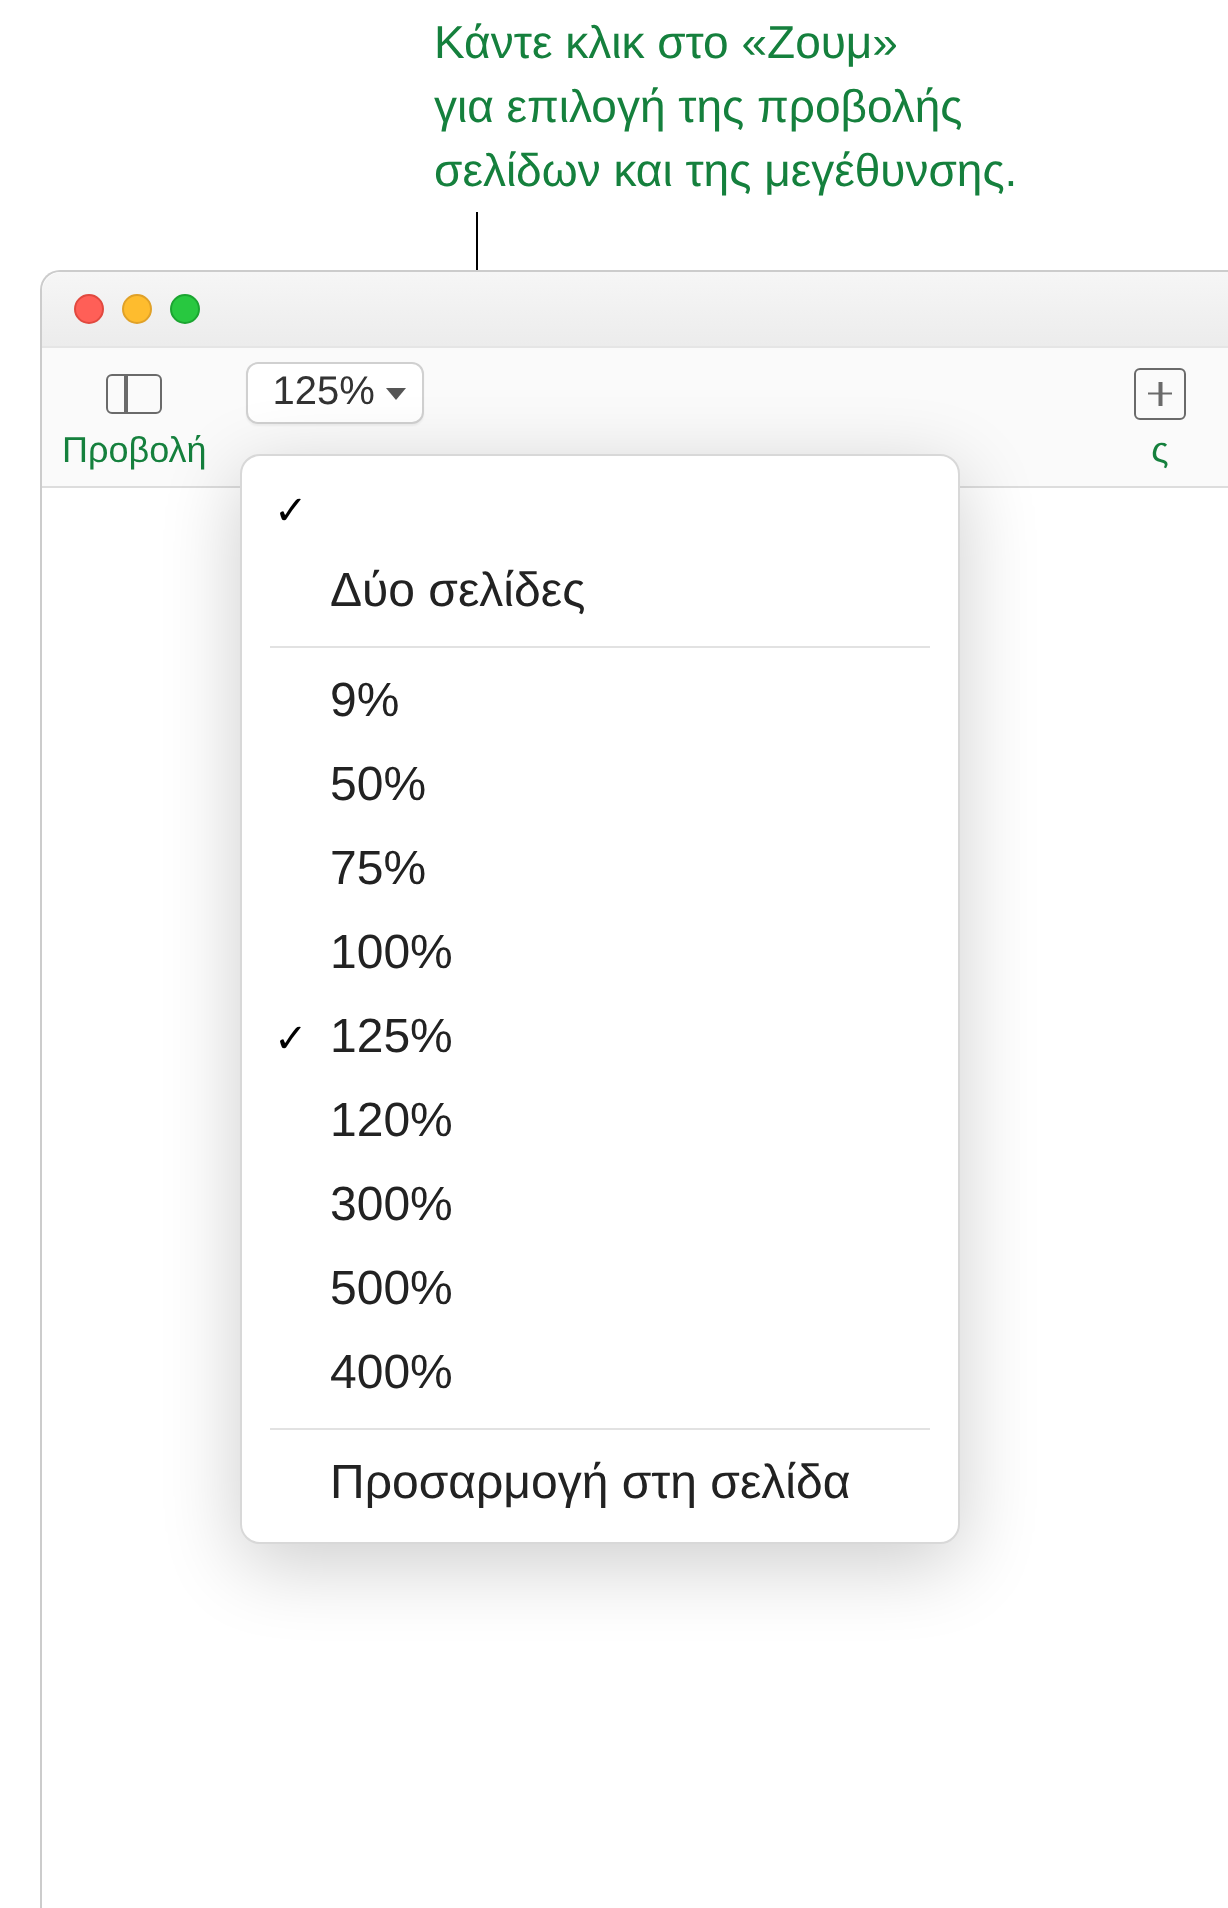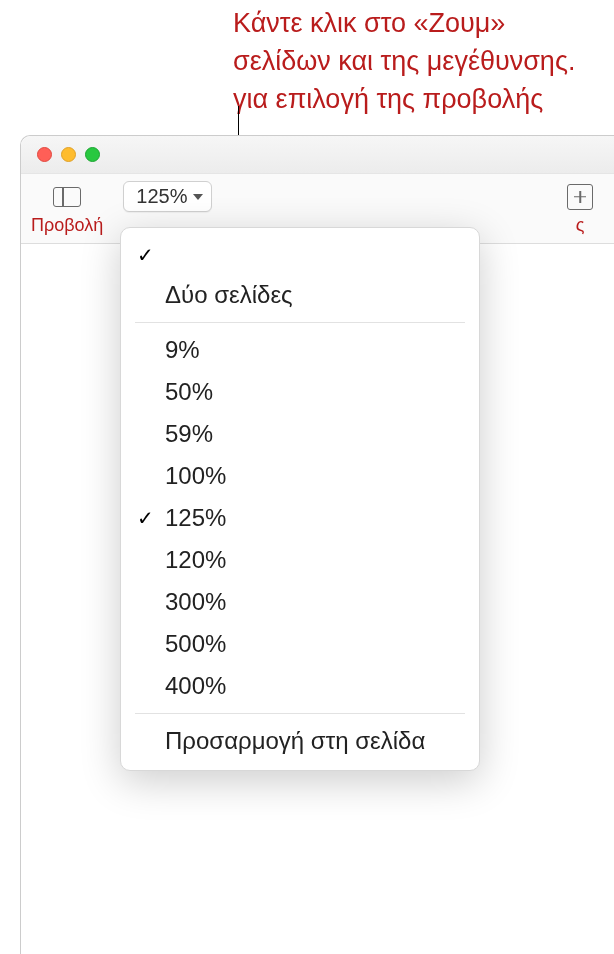"Κάντε κλικ στο «Ζουμ»" .callout-text { color: #b91c1c -> #15803d; font-size: 27px -> 23px; margin-left: 16px -> none }
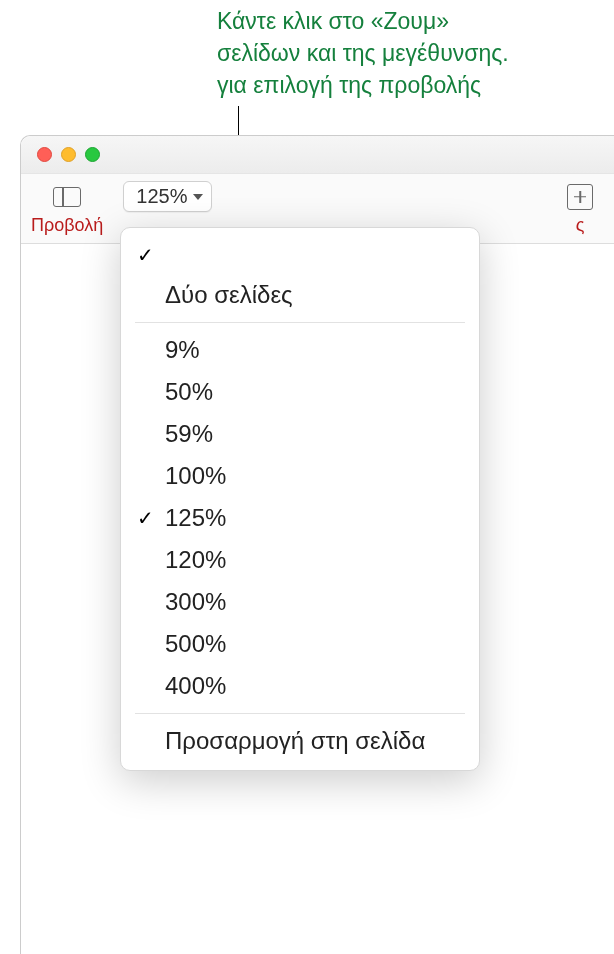"σελίδων και της μεγέθυνσης." div { order: before "για επιλογή της προβολής" -> after "για επιλογή της προβολής" }
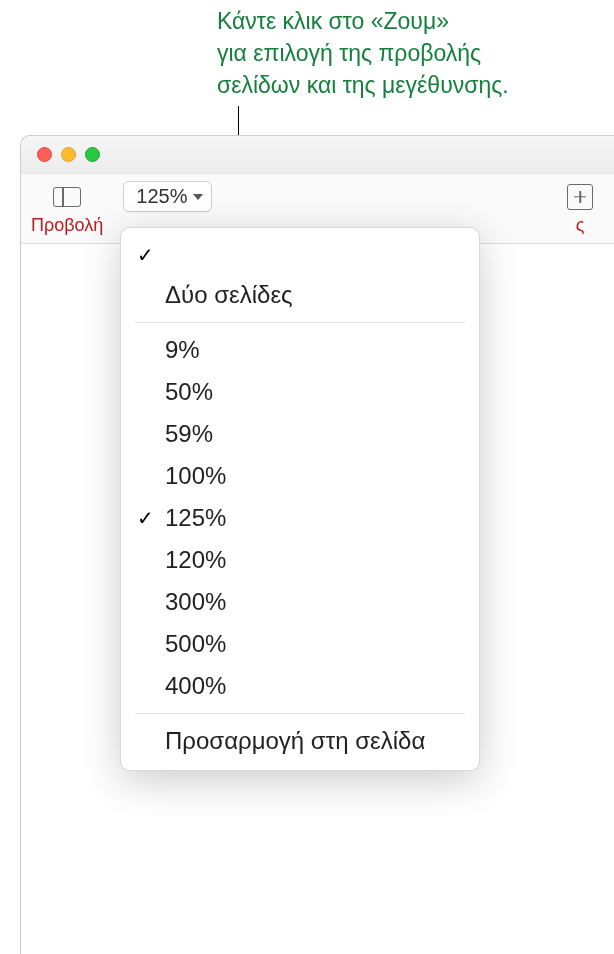"Προβολή" .toolbar-label { color: #b91c1c -> #15803d }
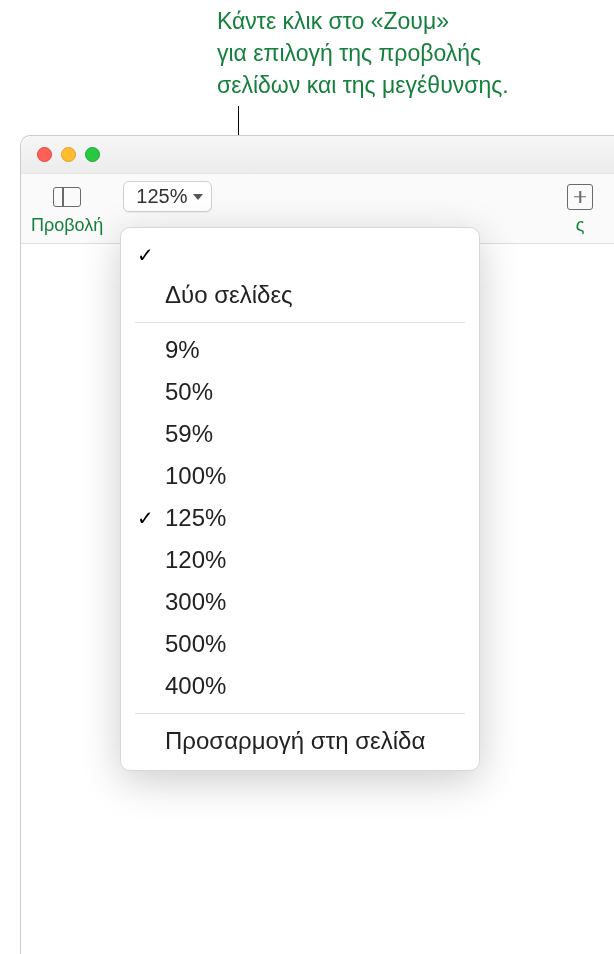"59%" span { text: 59% -> 75% }
